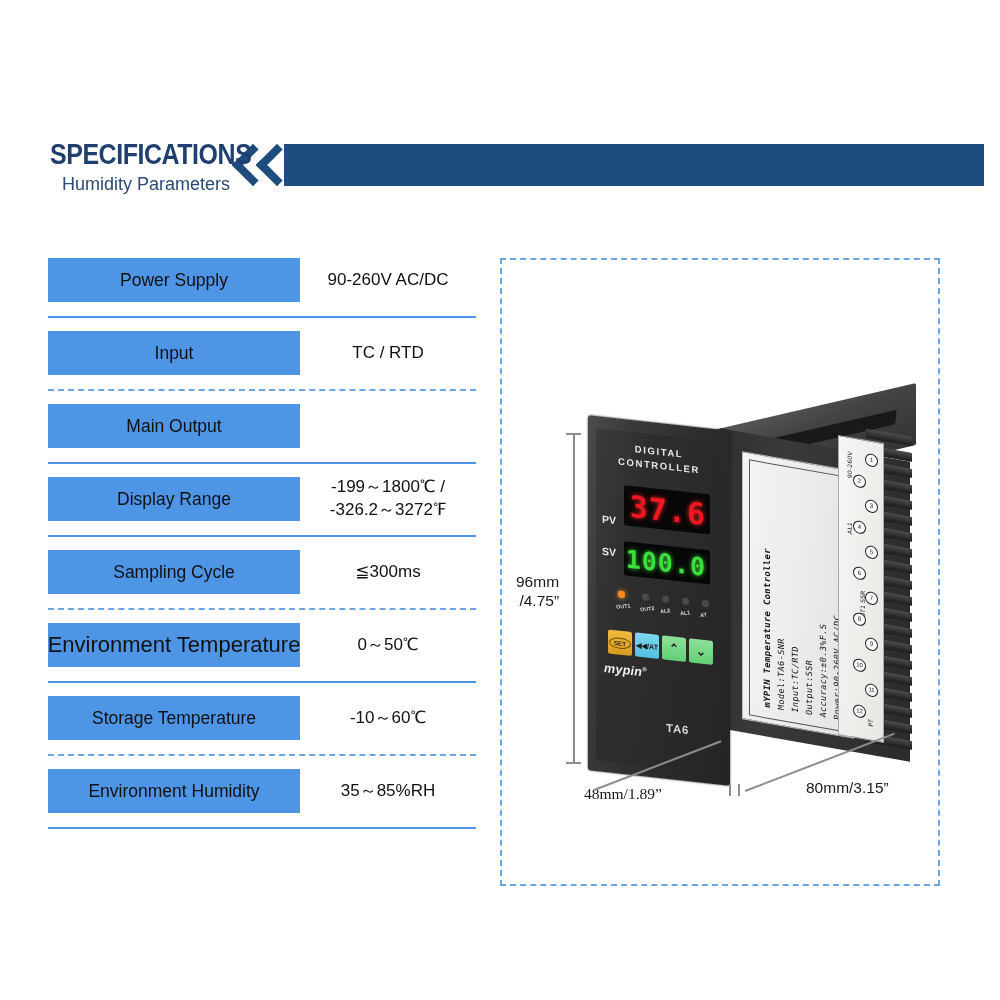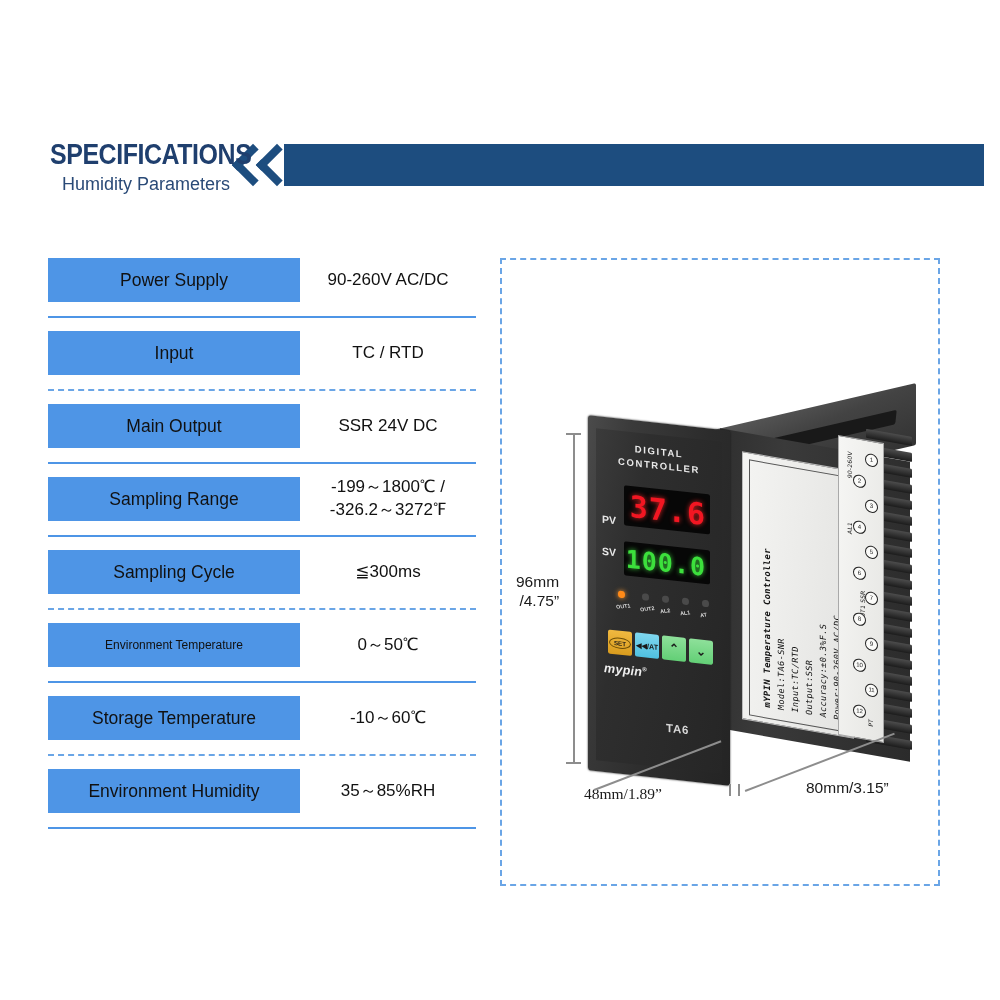"SSR 24V DC" div.row-value { html: <div> <span>SSR 24V DC</span> </div> -> none }
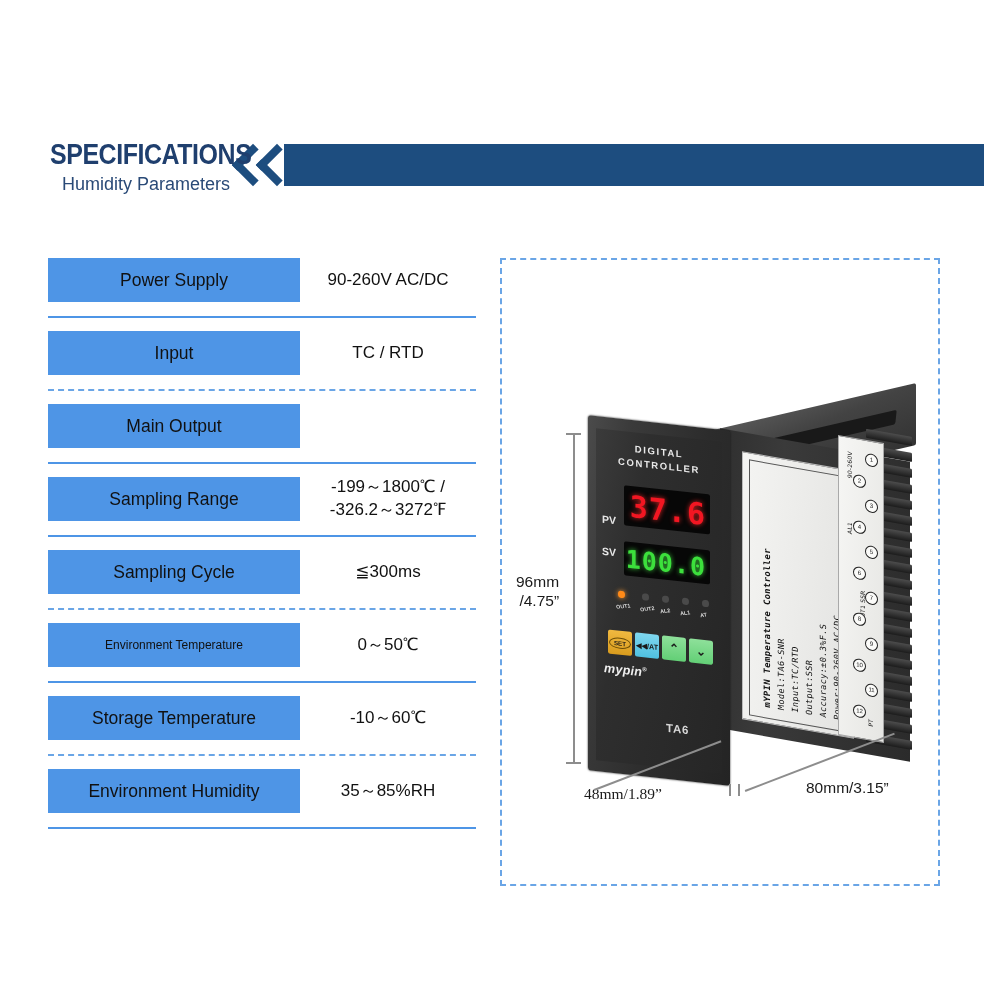"Sampling Range" div.row-label { text: Sampling -> Display }
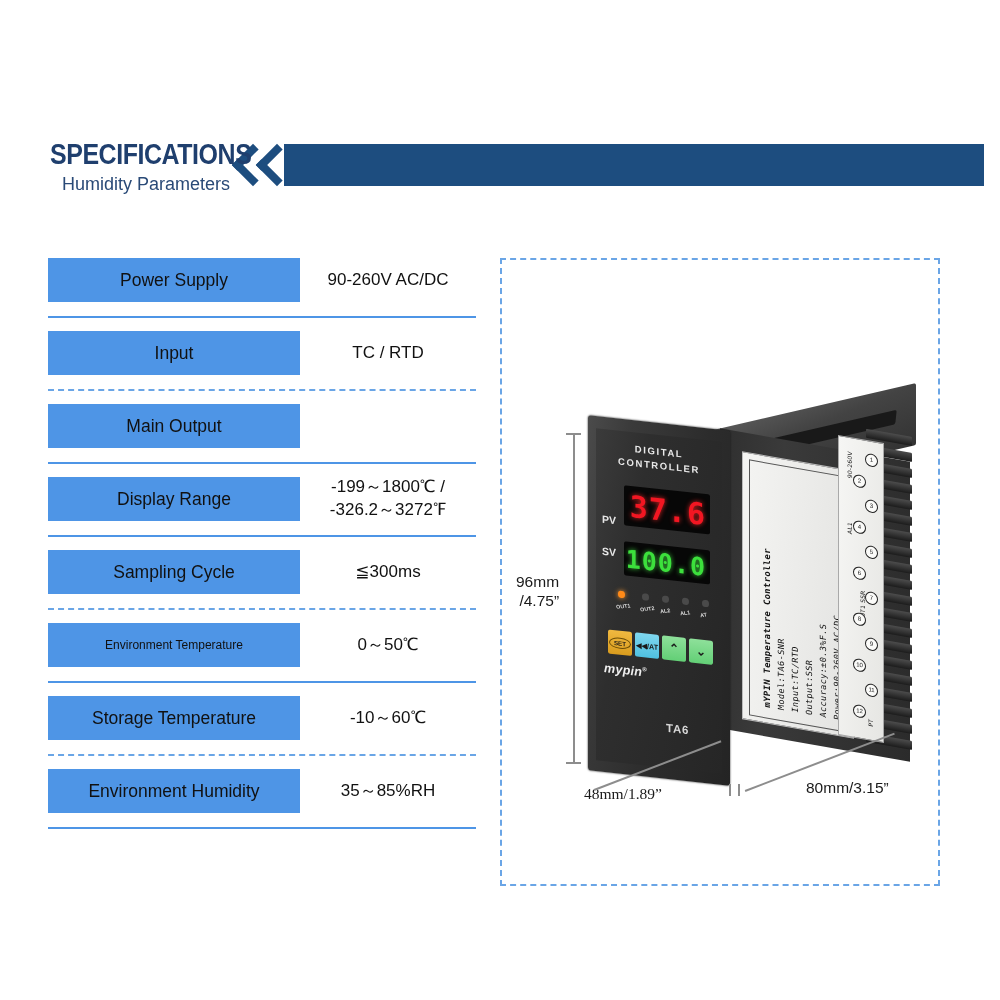"Environment Temperature" .row-label.tight { font-size: 12px -> 22px }
